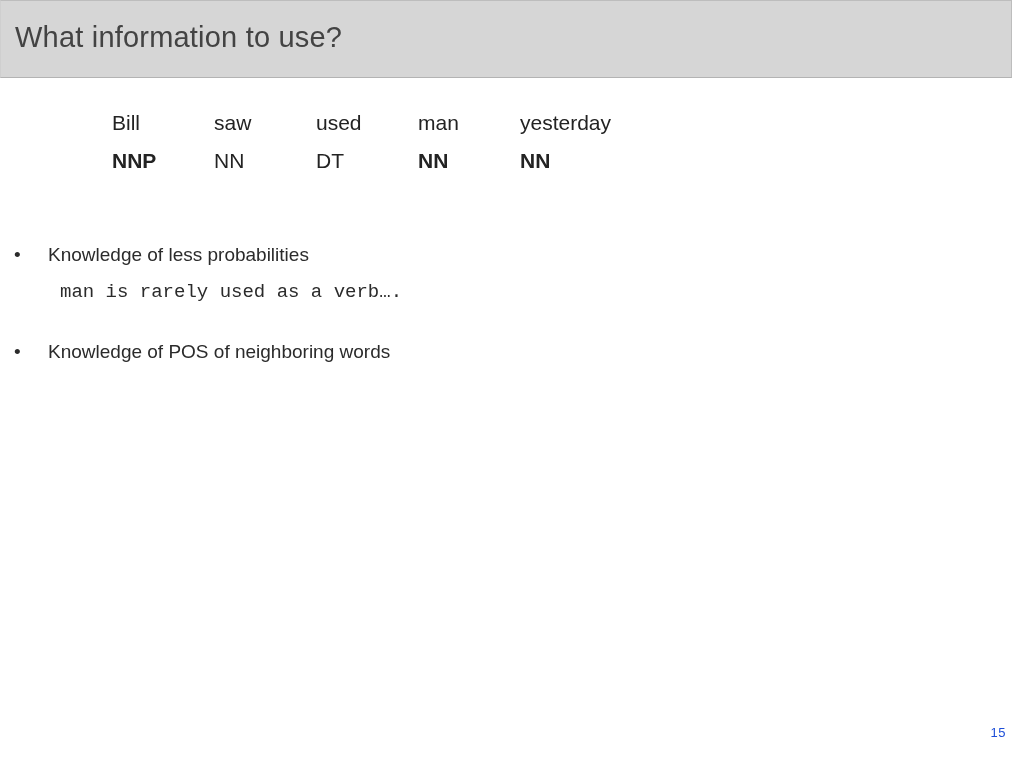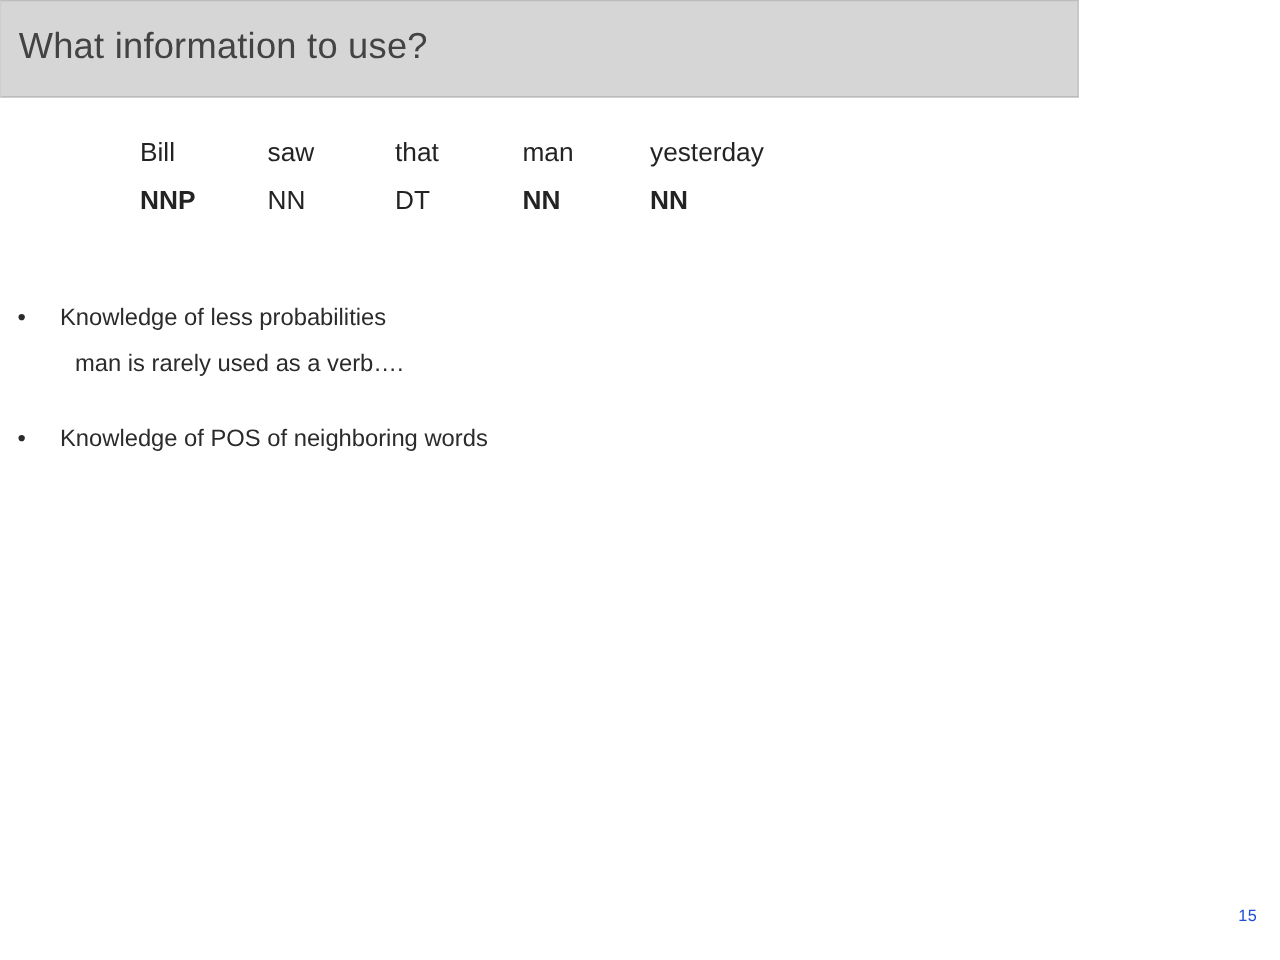"What information to use?" .slide-header { width: 863px -> 1012px }
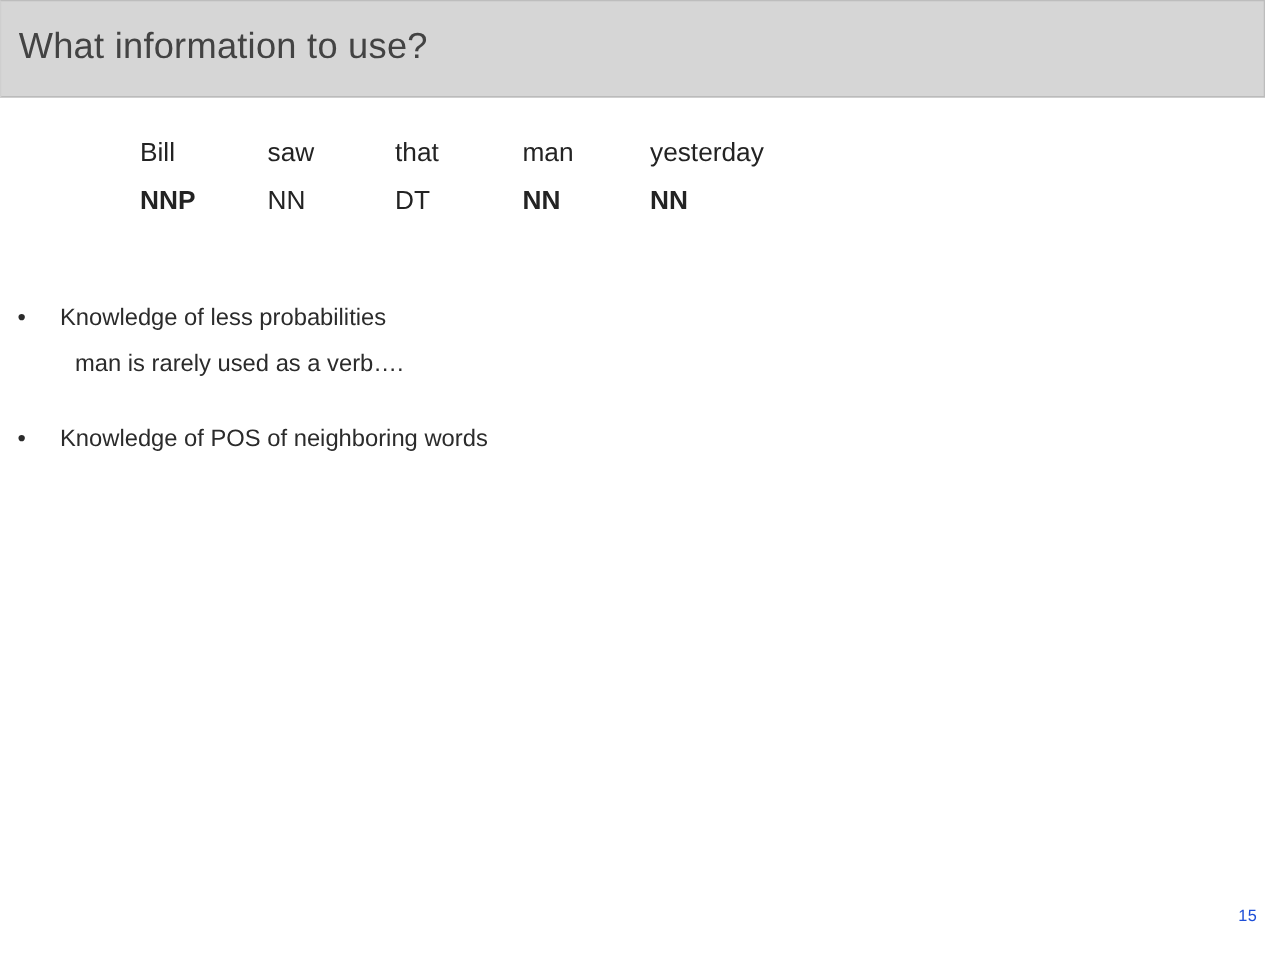"that" td { text: that -> used }
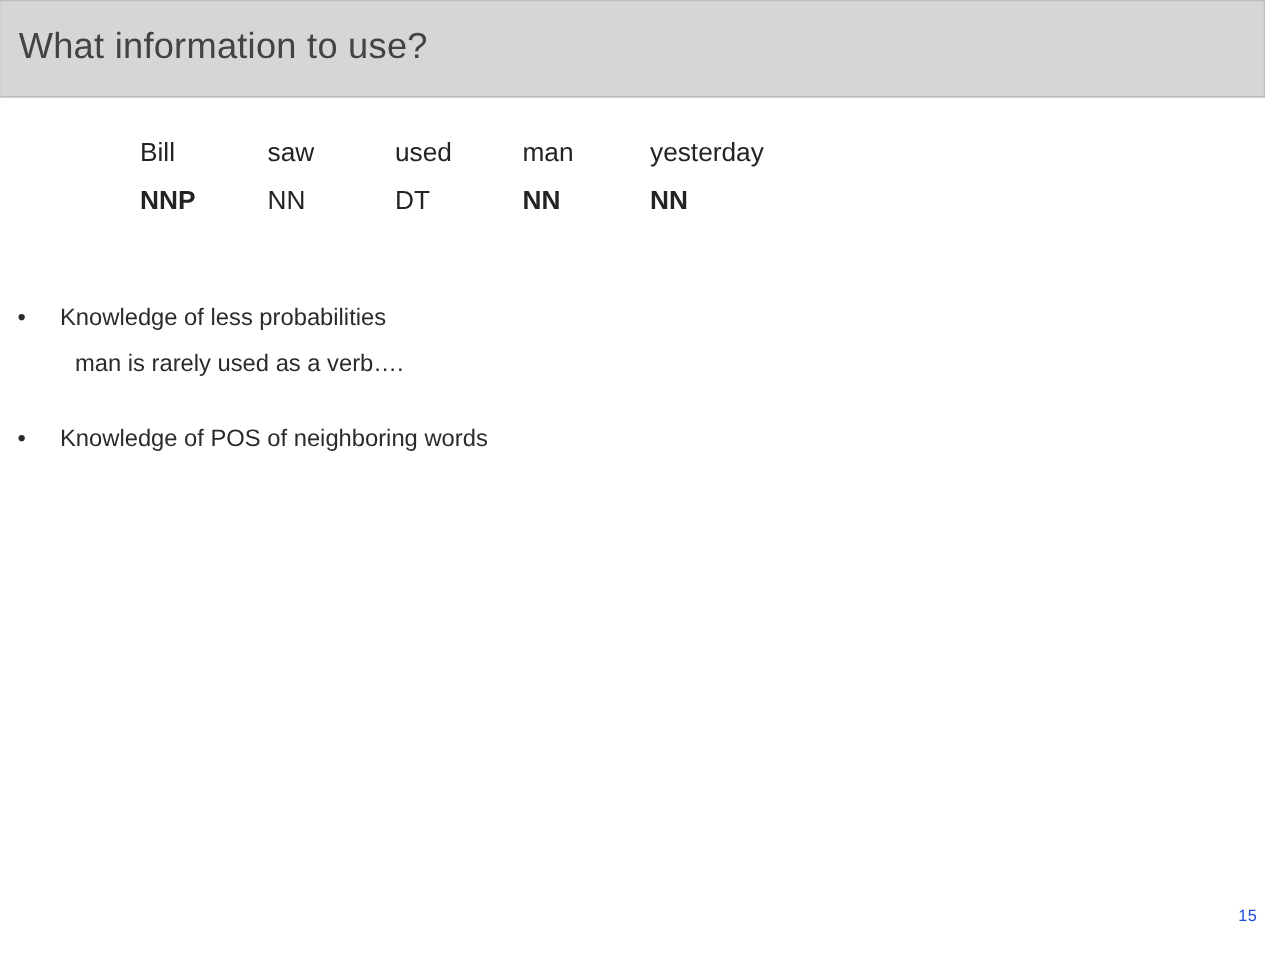"man is rarely used as" .bullet-sub { font-family: none -> Liberation Mono, monospace }
